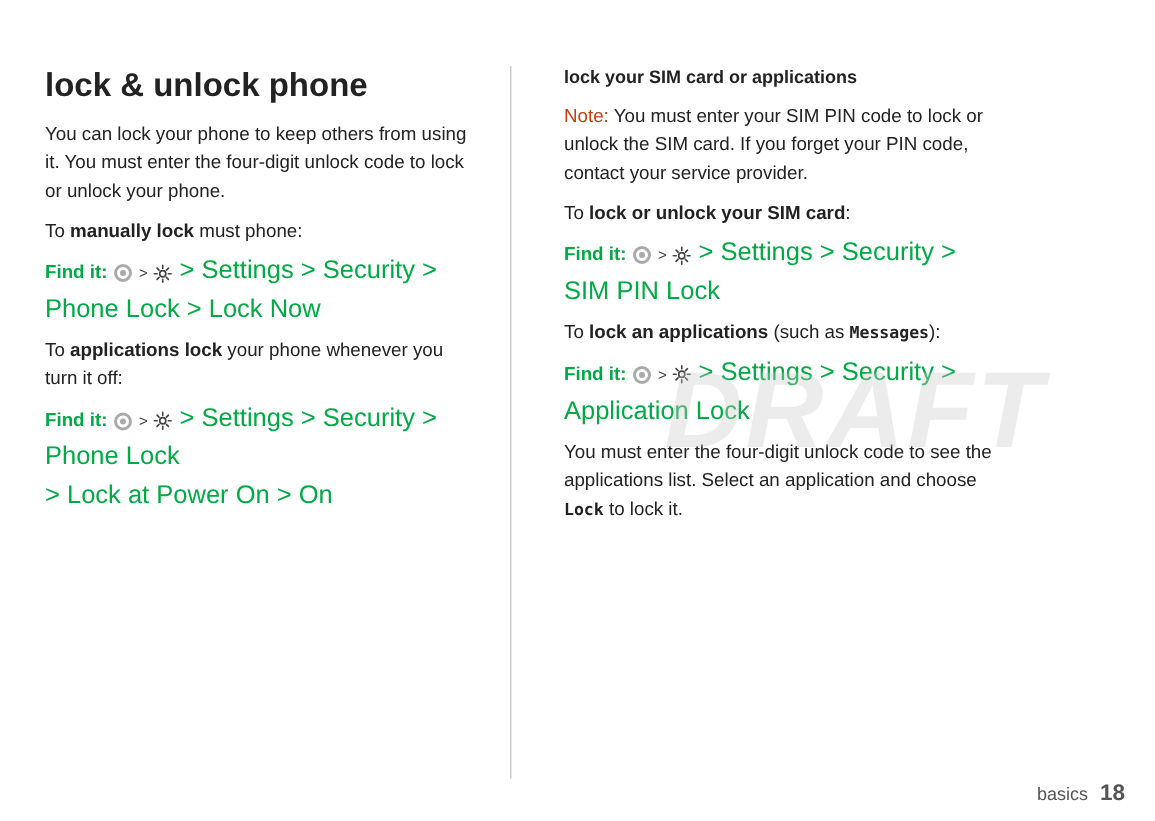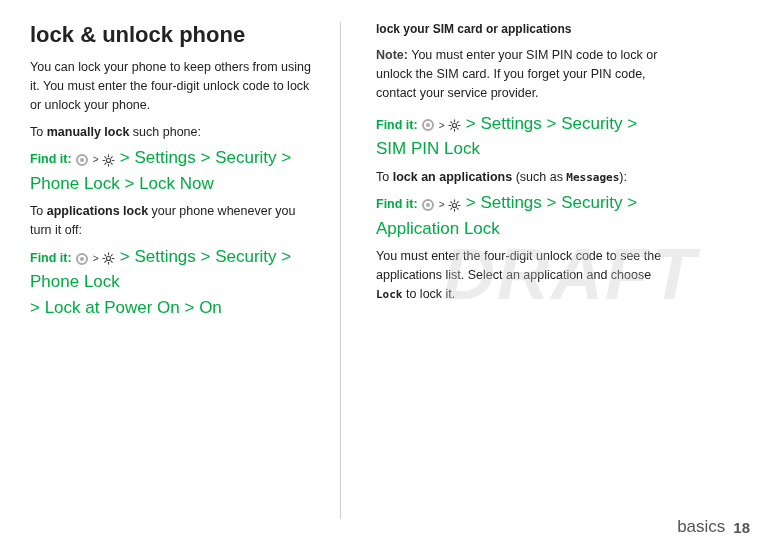"lock & unlock phone" .page-container { padding: 22px 30px 28px 30px -> 44px 30px 28px 30px }
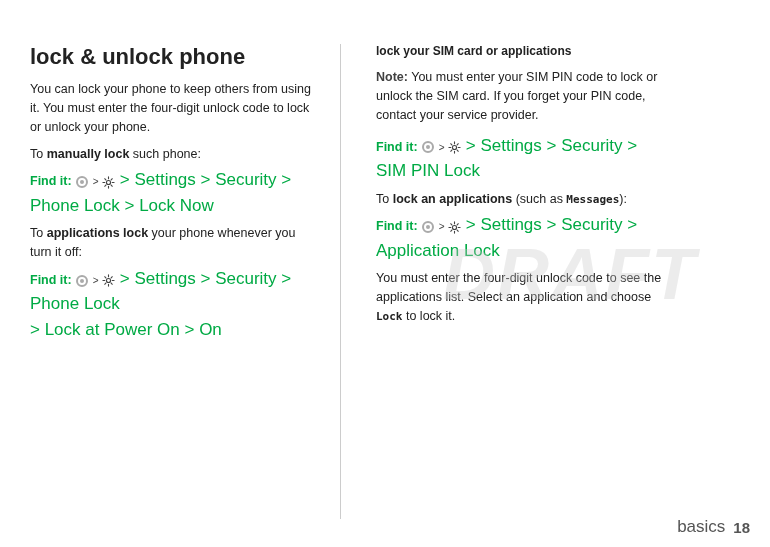"Note:" .note-label { color: #404040 -> #c2410c; font-weight: bold -> normal }
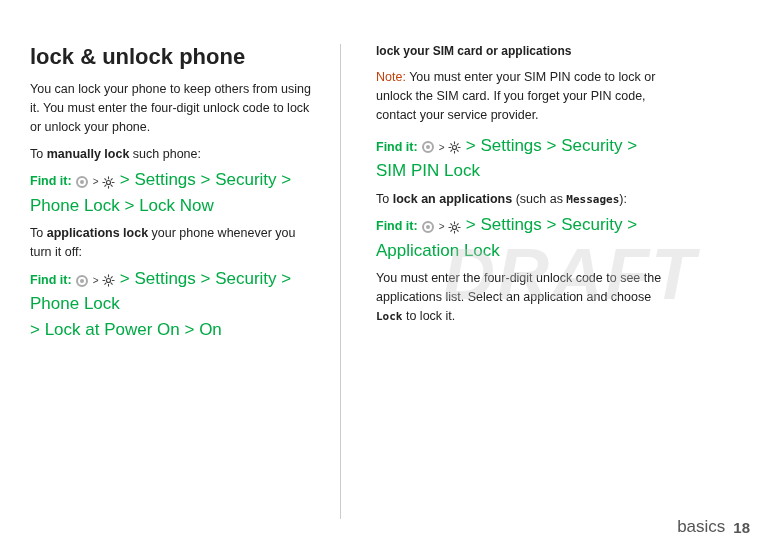"To lock or unlock your" p.to-line { html: none -> <p> <span>To </span><span>lock or unlock your SIM card</span><span>:</span> </p> }
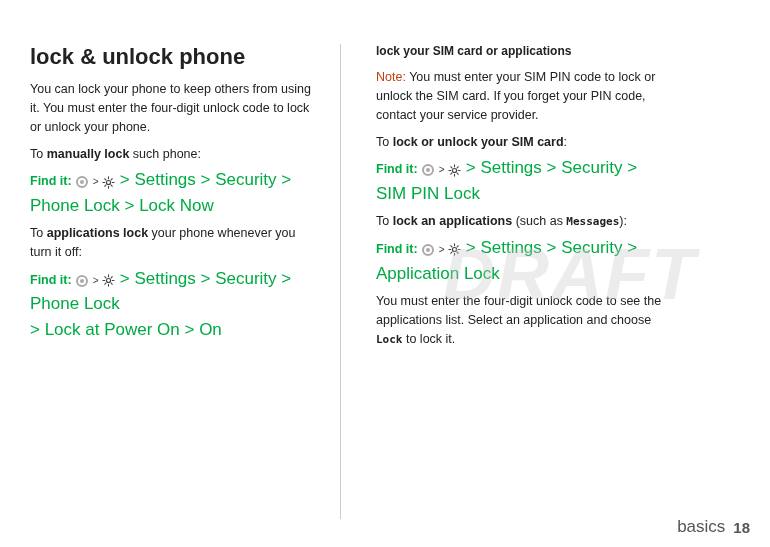"such phone:" span { text: such -> must }
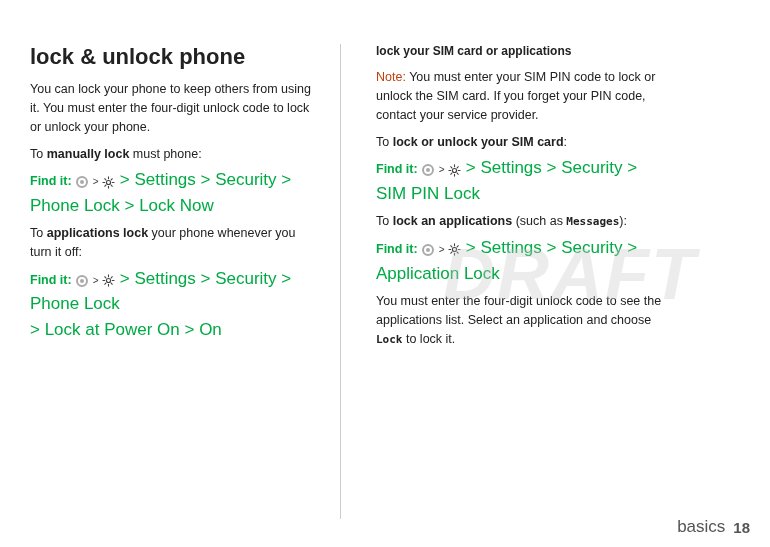"basics" .footer-text { font-size: 17px -> 12px }
